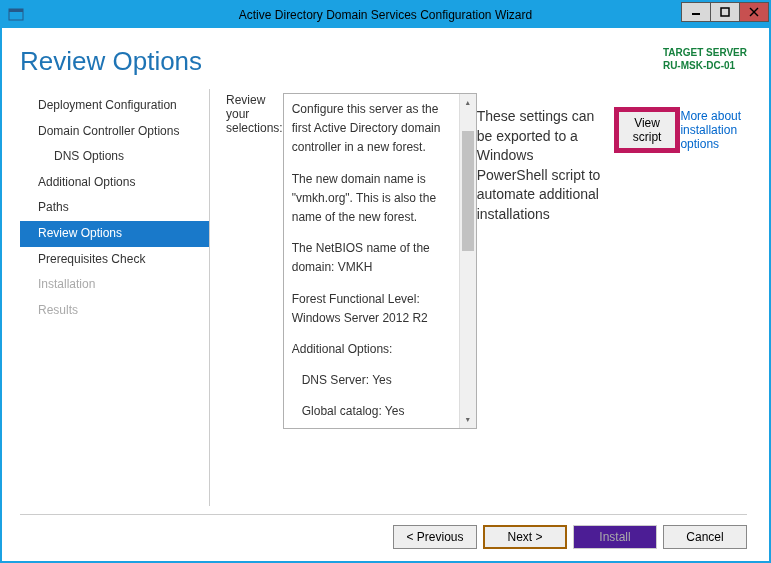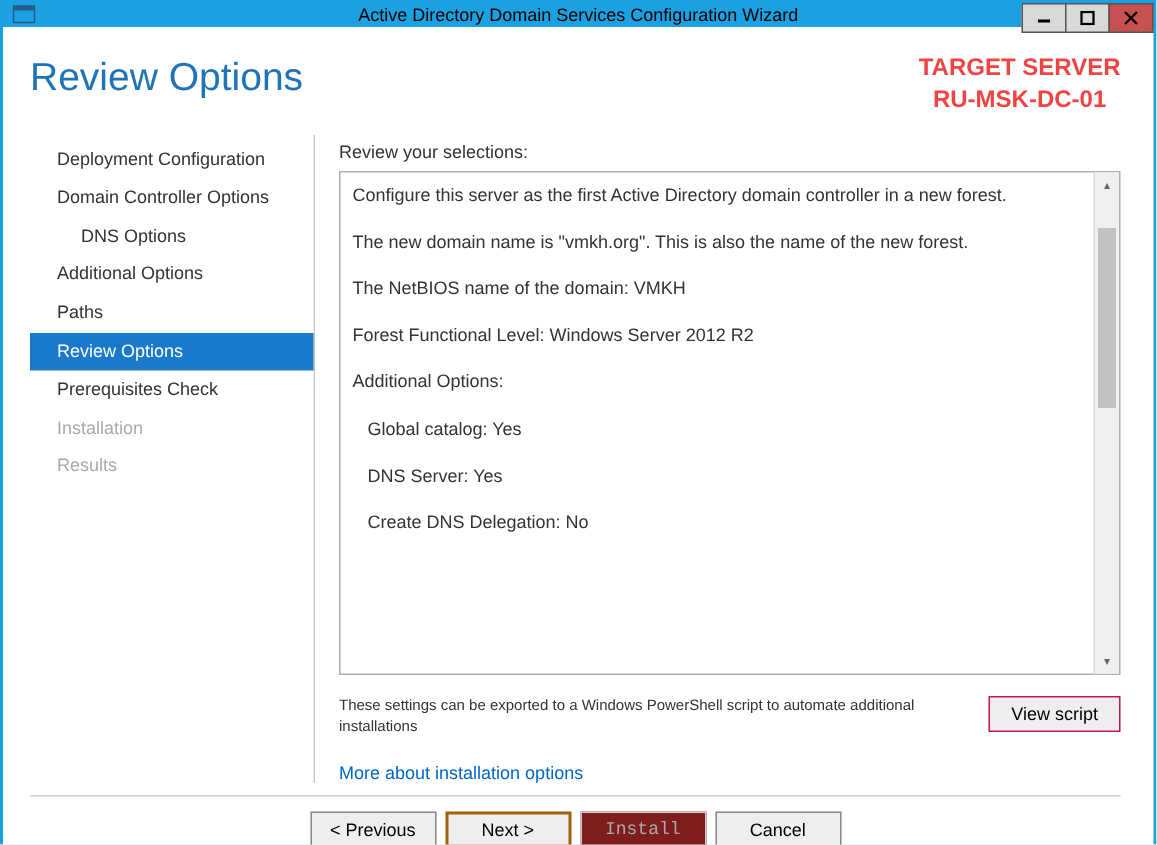"TARGET SERVER" .target { color: #ef4444 -> #15803d; font-size: 16px -> 10px; text-align: center -> left }
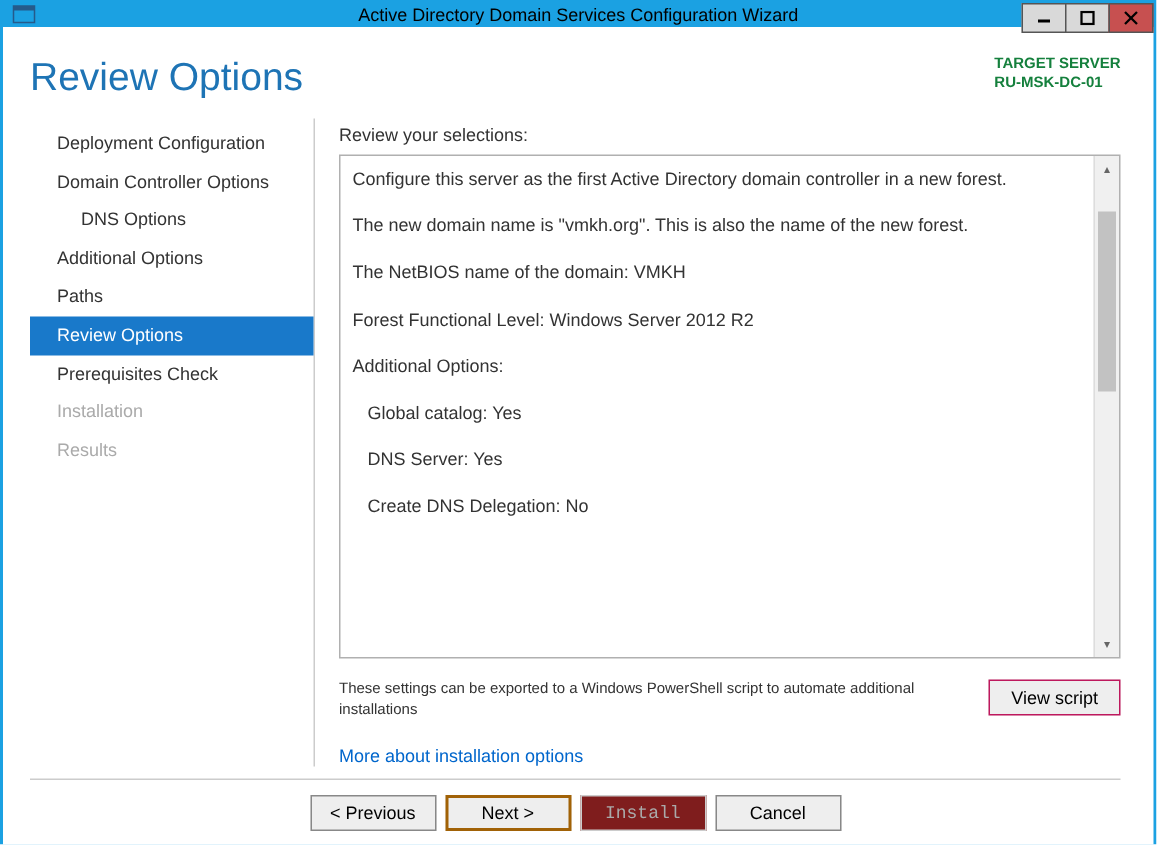"Review your selections:" .main { flex-direction: column -> row }
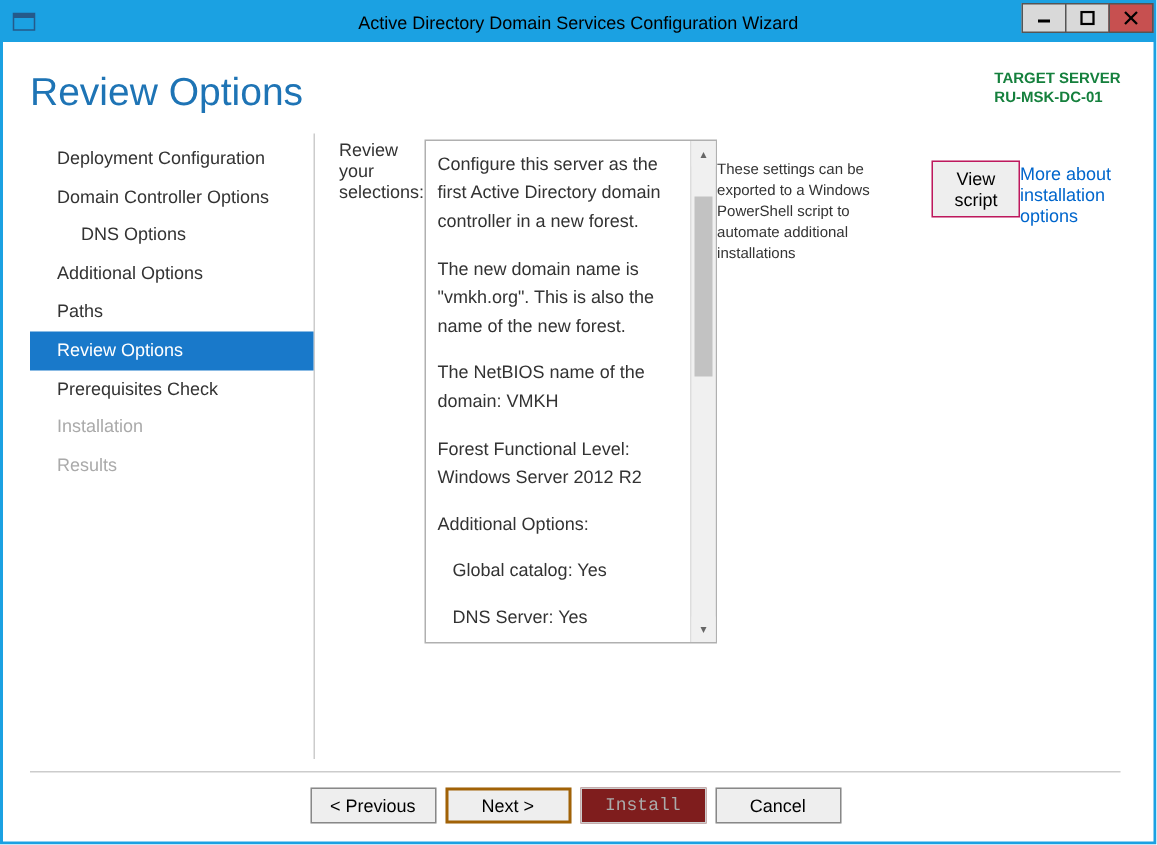"These settings can be exported" .export-text { font-size: 10px -> 14px }
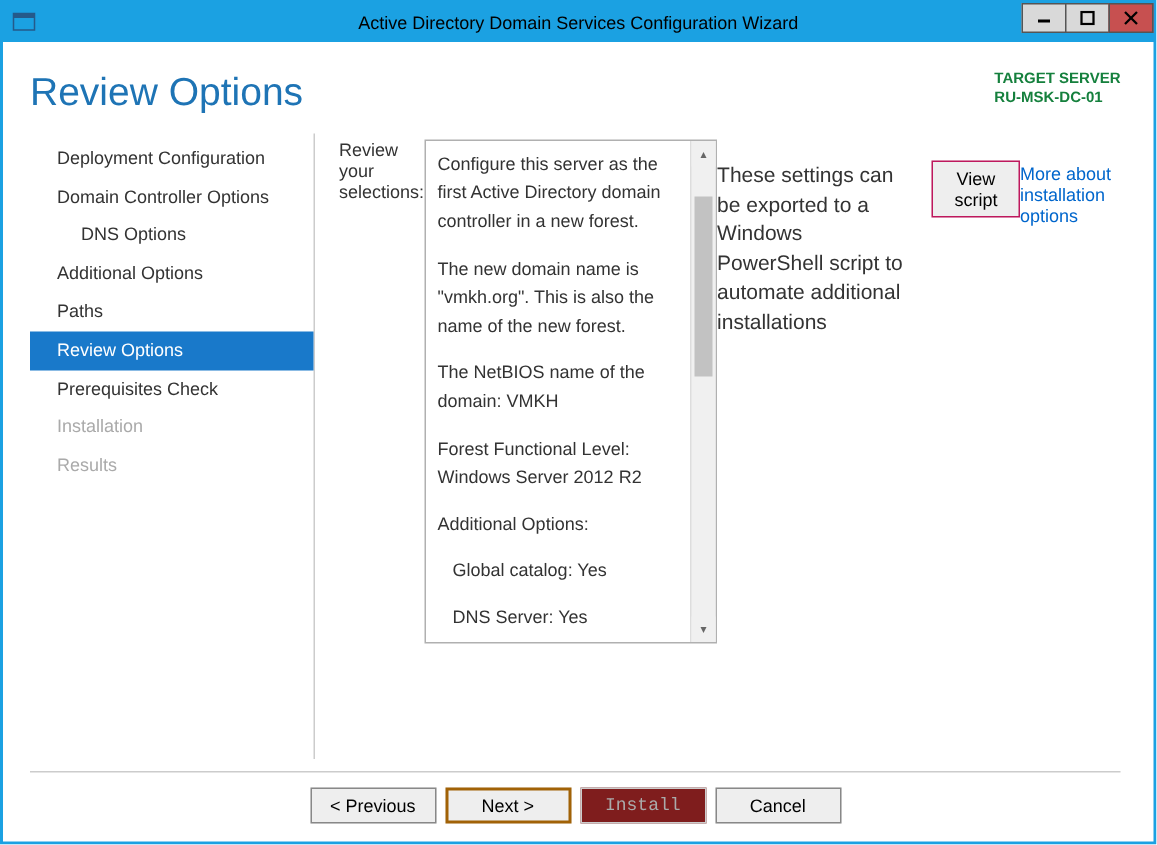"View script" .view-script { border: 1px solid #be185d -> 5px solid #be185d }
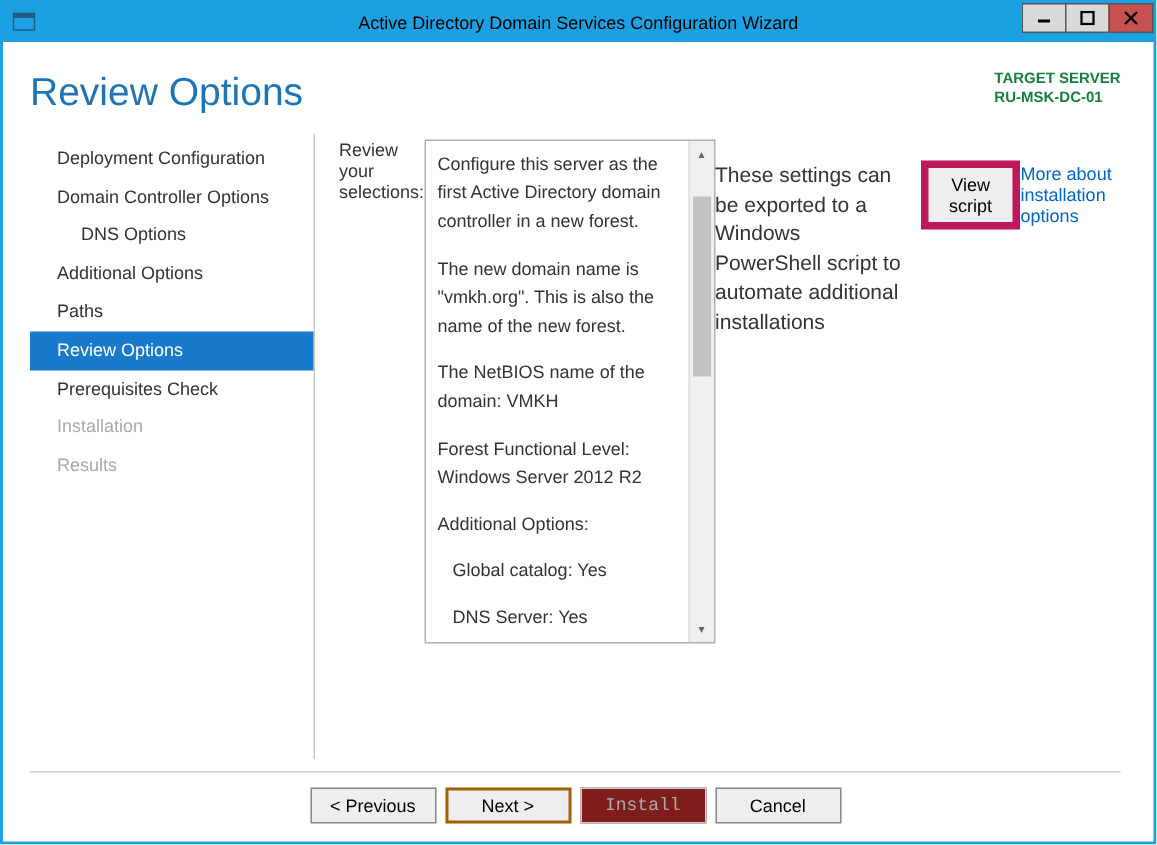"Global catalog: Yes" p.sub { order: before "DNS Server: Yes" -> after "DNS Server: Yes" }
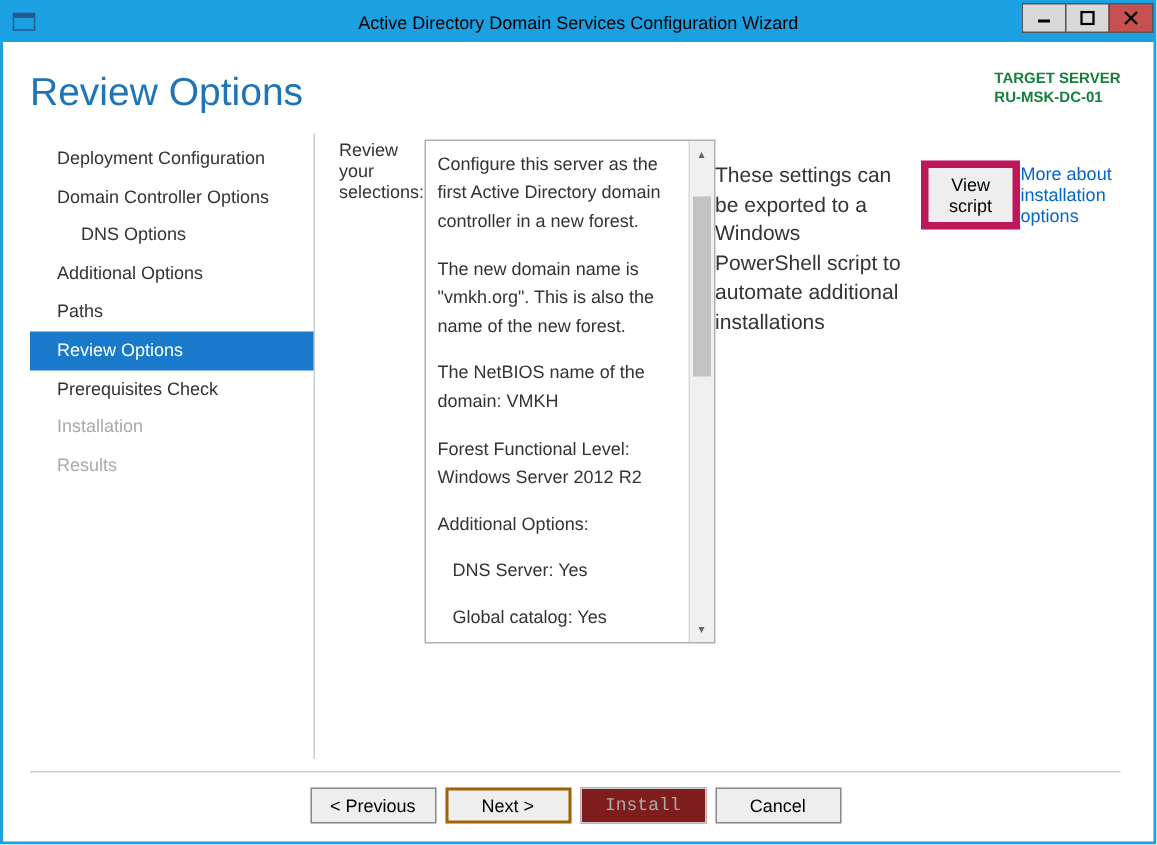"< Previous" .footer { justify-content: center -> flex-end }
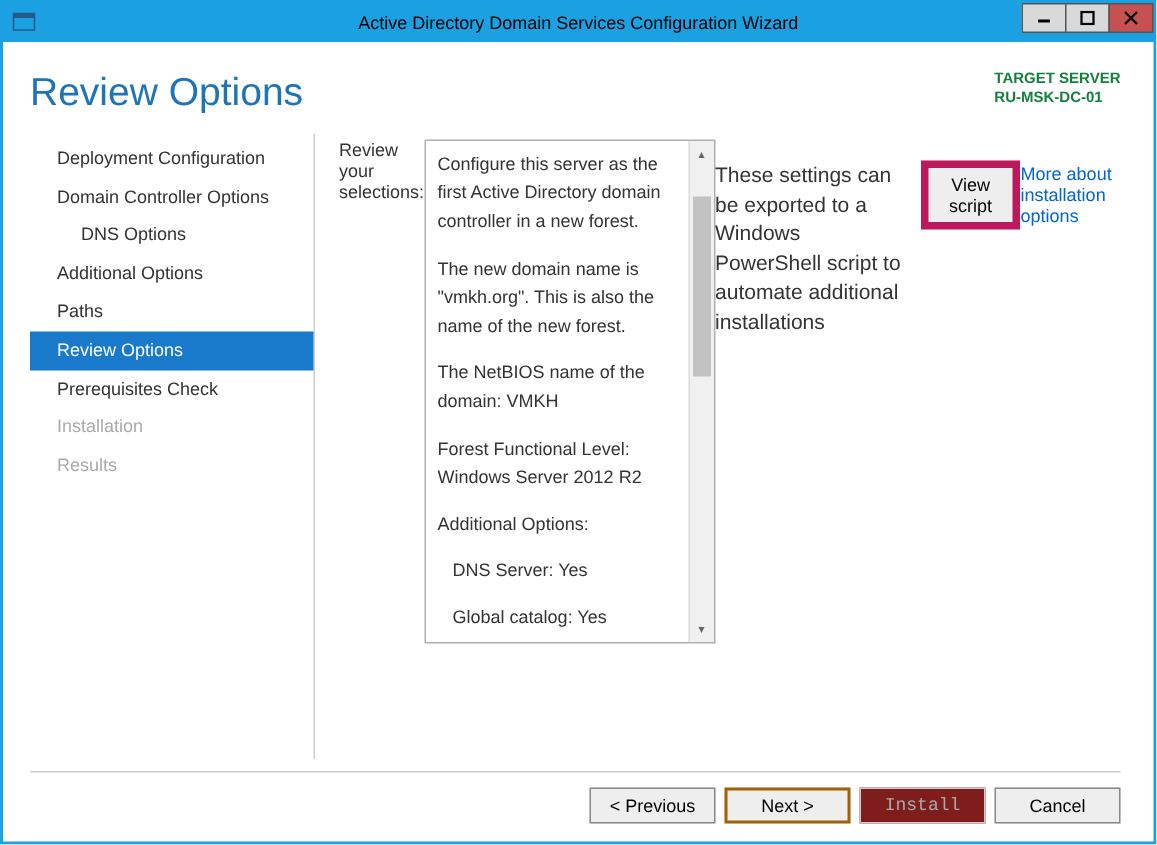"Install" .footer button.disabled { background: #7f1d1d -> #4c1d95; font-family: Liberation Mono, monospace -> none }
